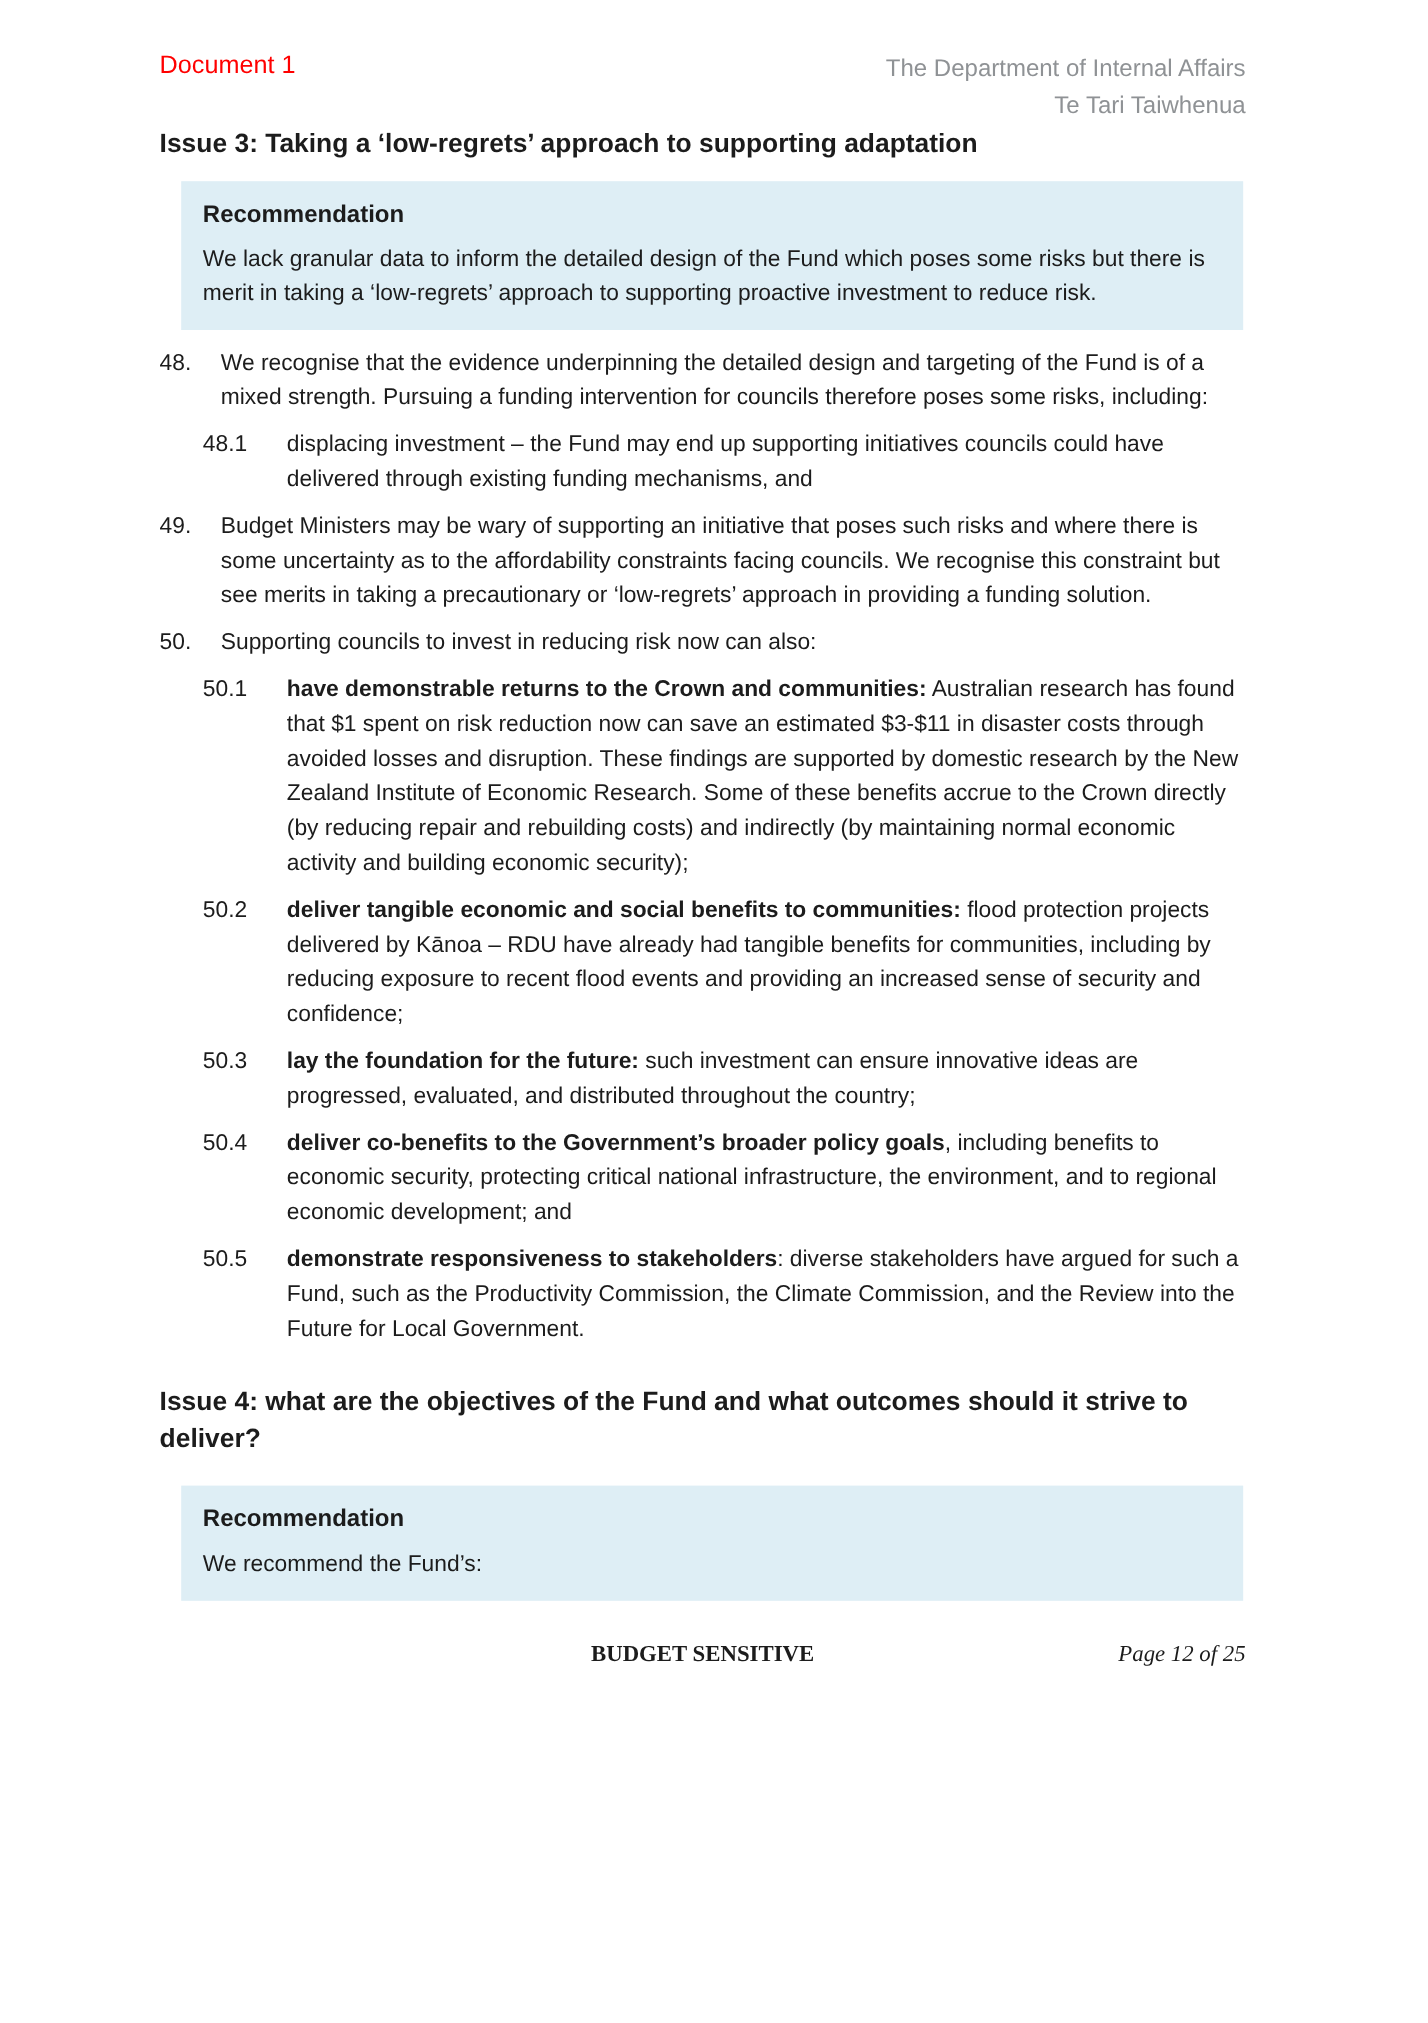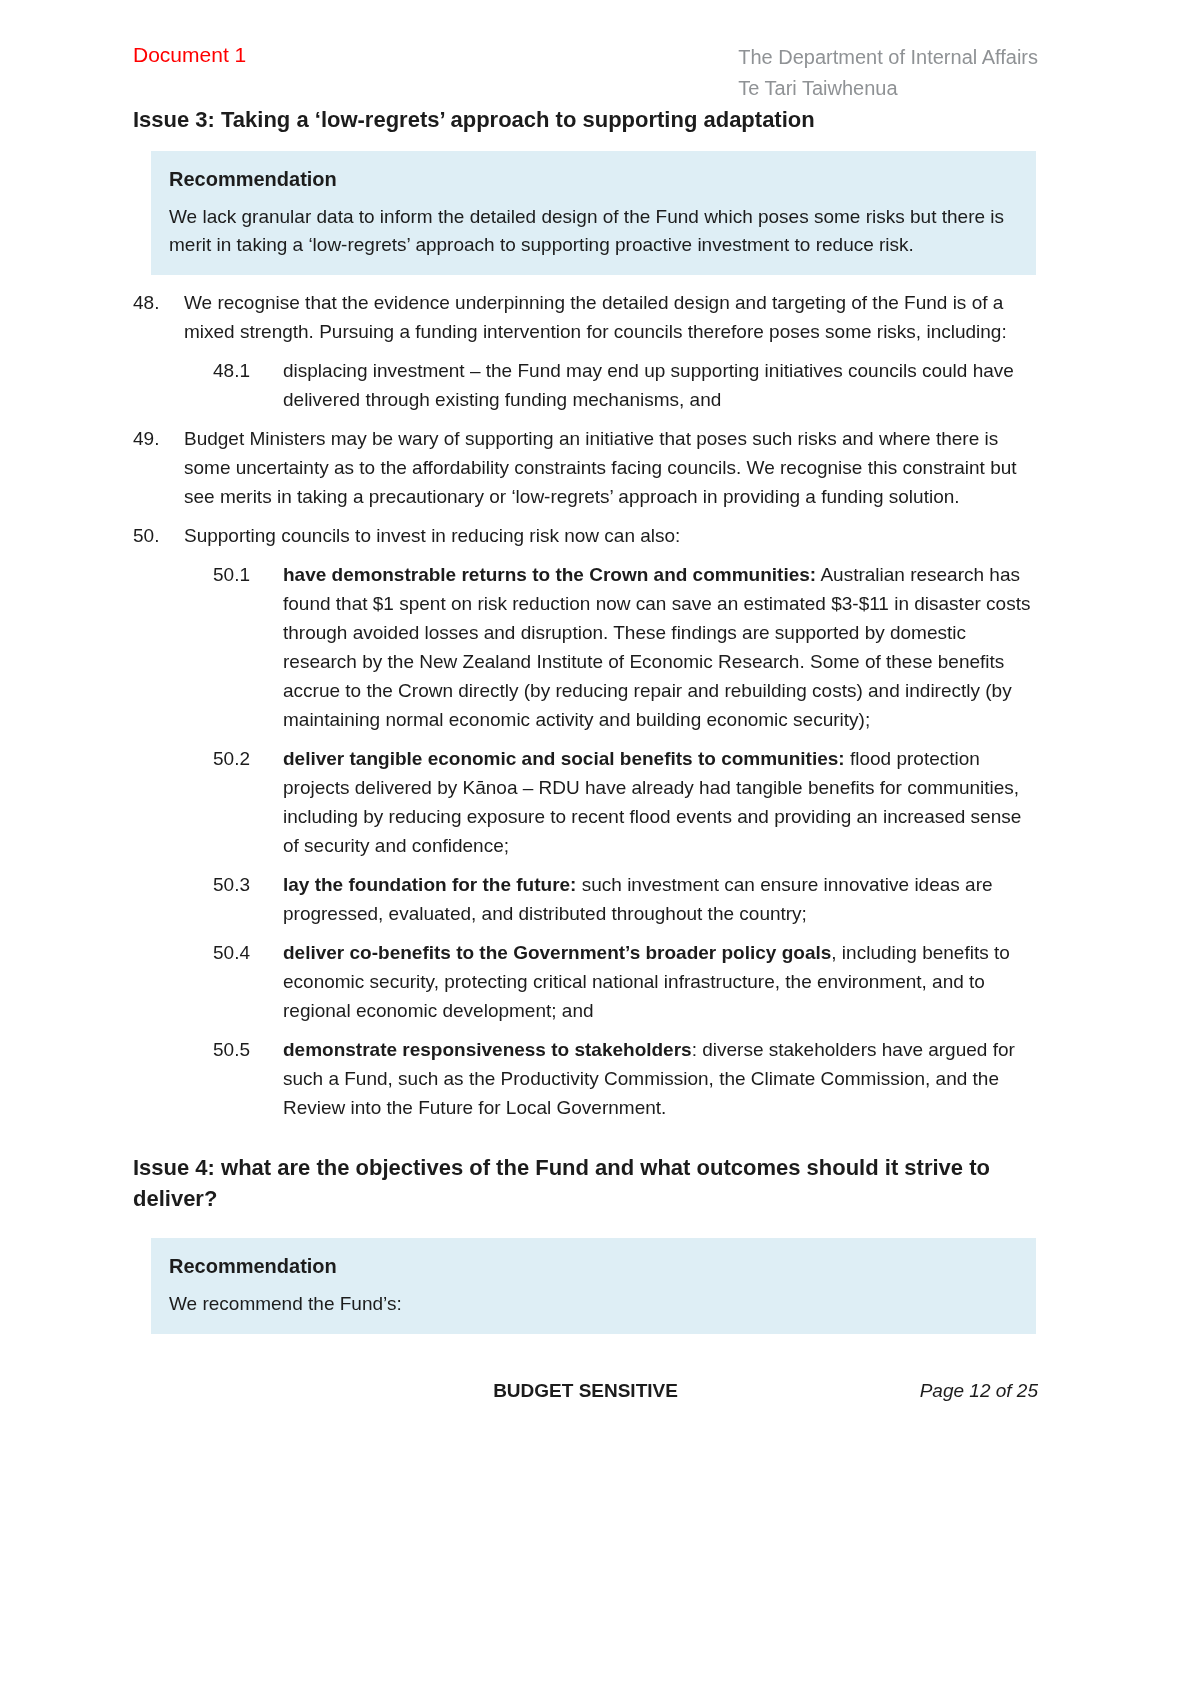"The Department of Internal Affairs" .org-block { text-align: left -> right }
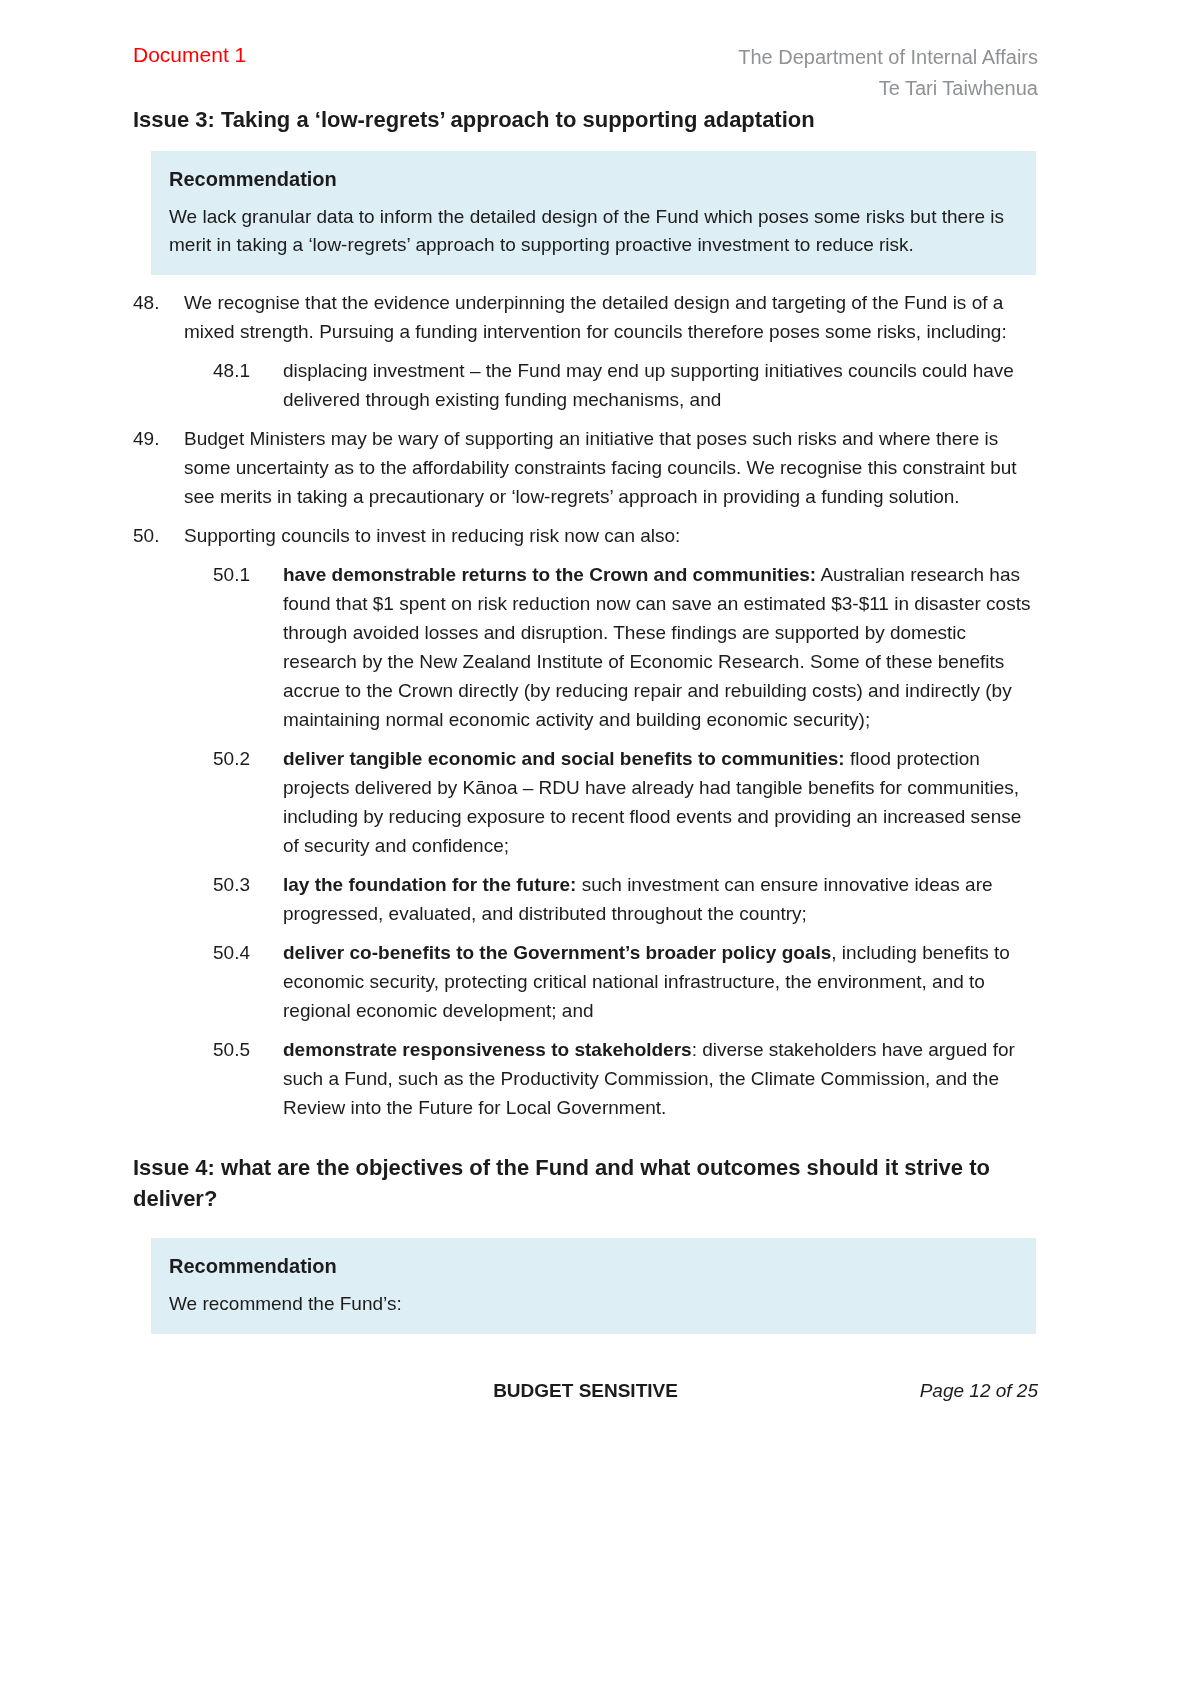"48.1" .para.sub { margin-left: 80px -> 36px }
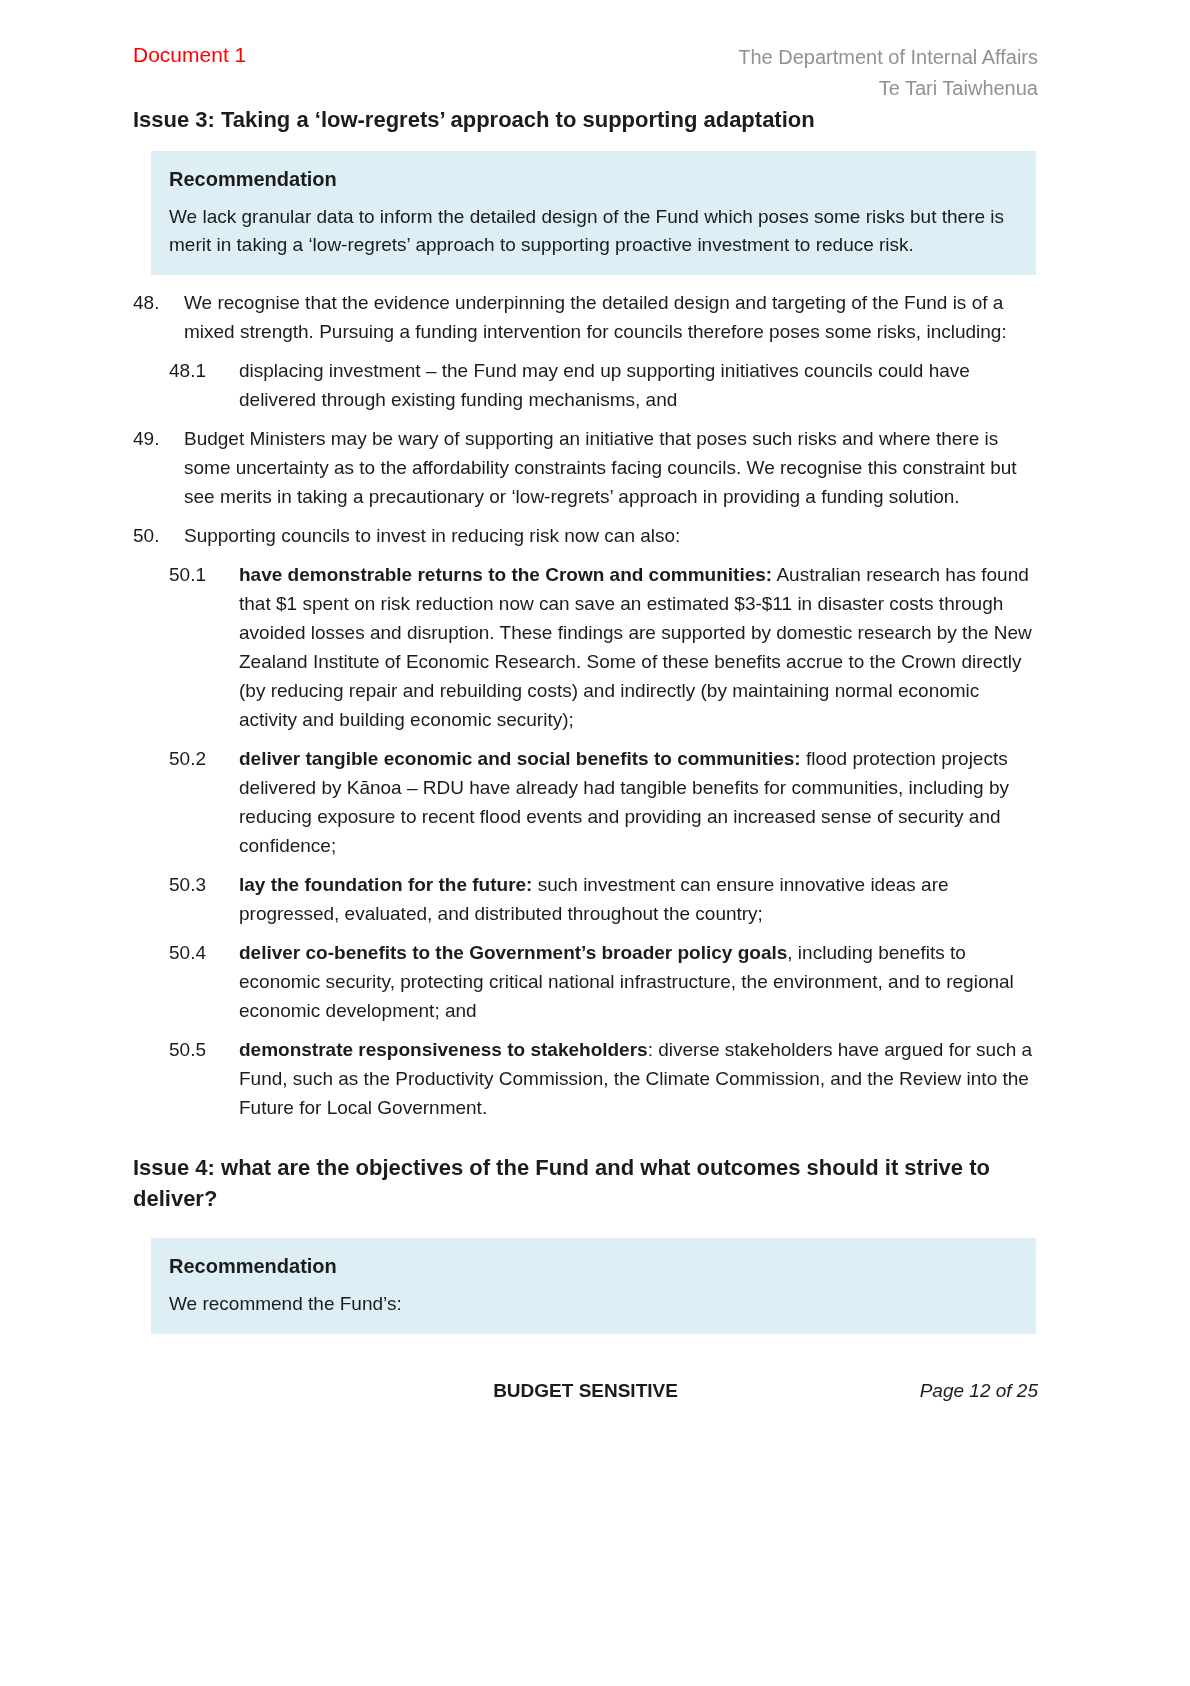"BUDGET SENSITIVE" .footer { font-family: none -> Liberation Serif, serif; margin-top: 44px -> 32px }
